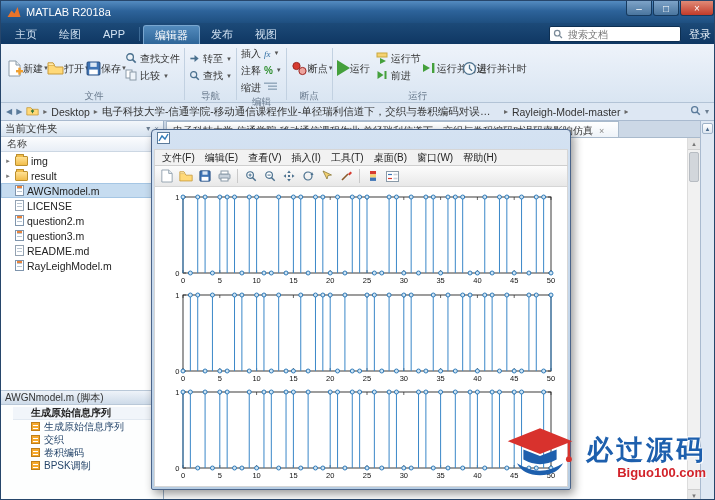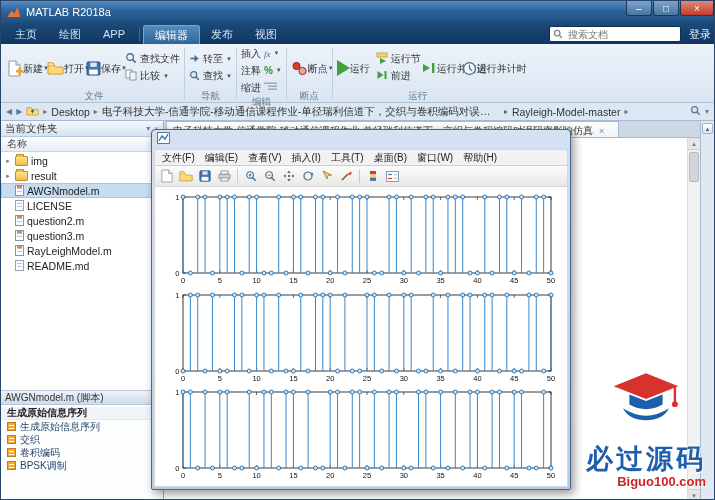"RayLeighModel.m" div.frow { order: before "README.md" -> after "README.md" }
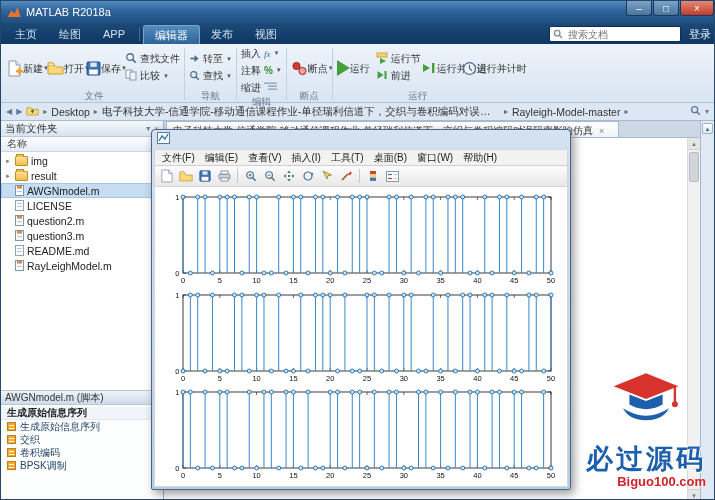"生成原始信息序列" .drow { margin-left: none -> 12px; padding-left: 6px -> 18px }
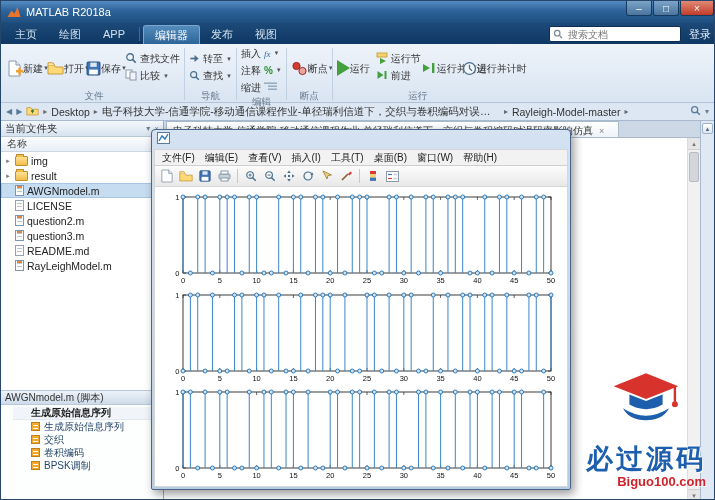"必过源码" .watermark { flex-direction: column -> none }
